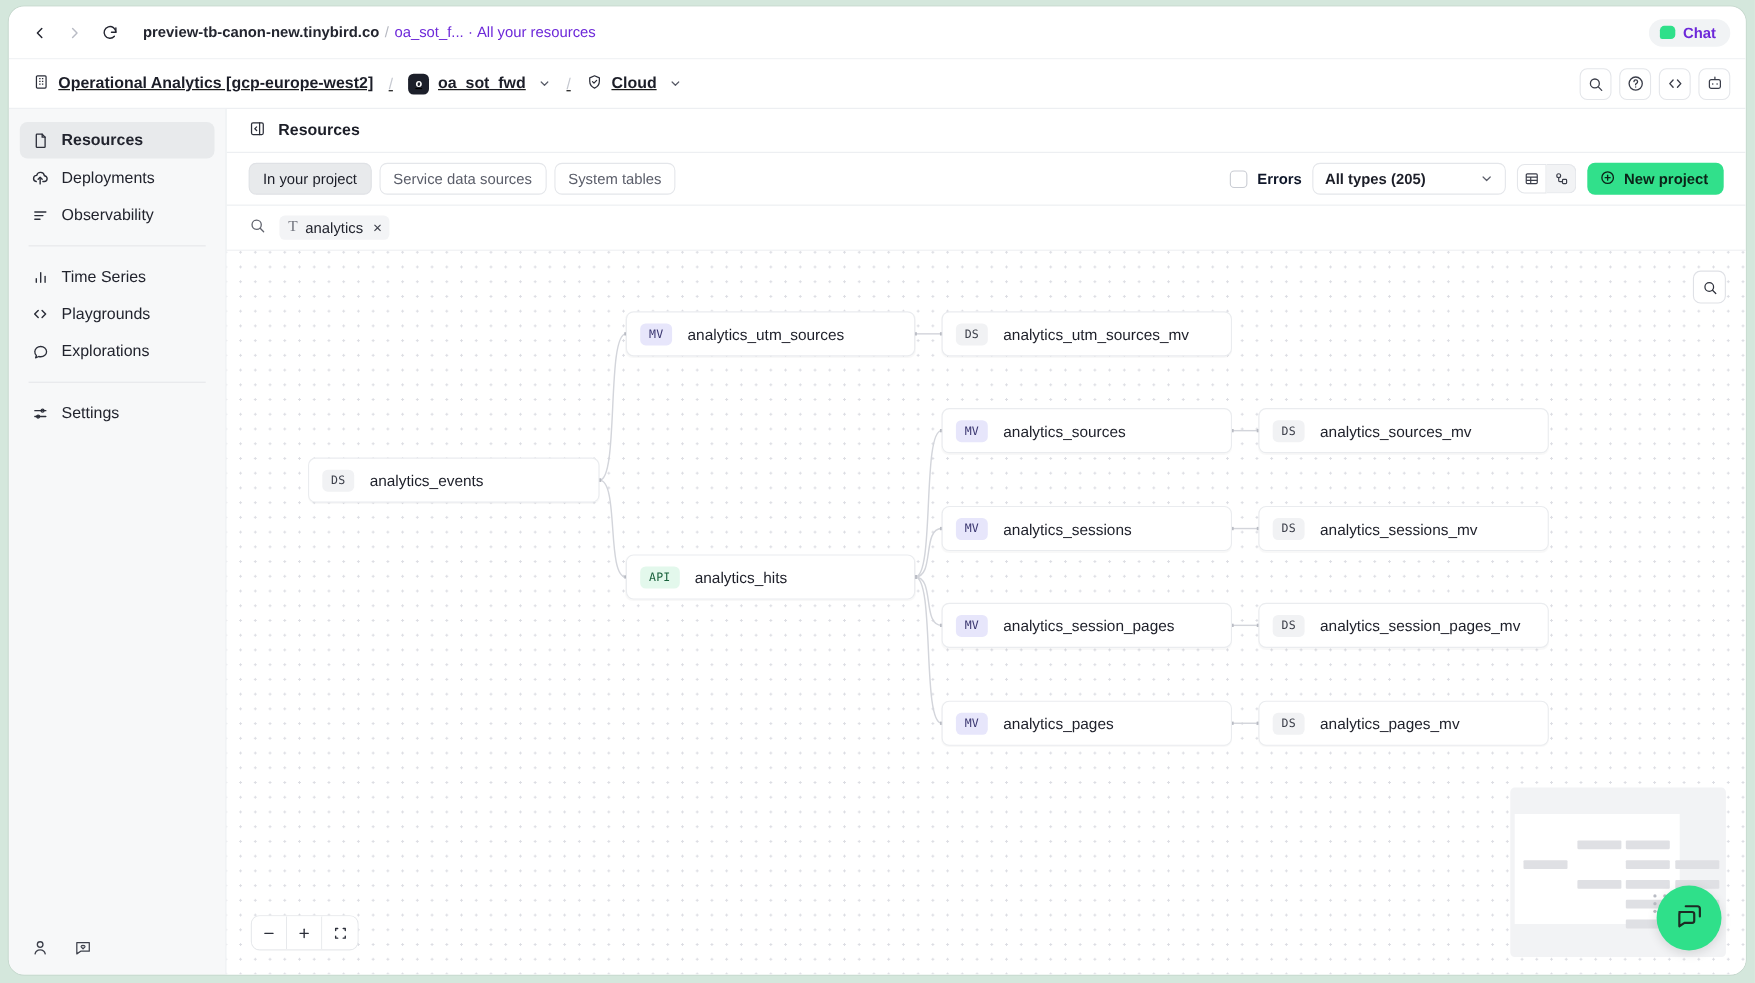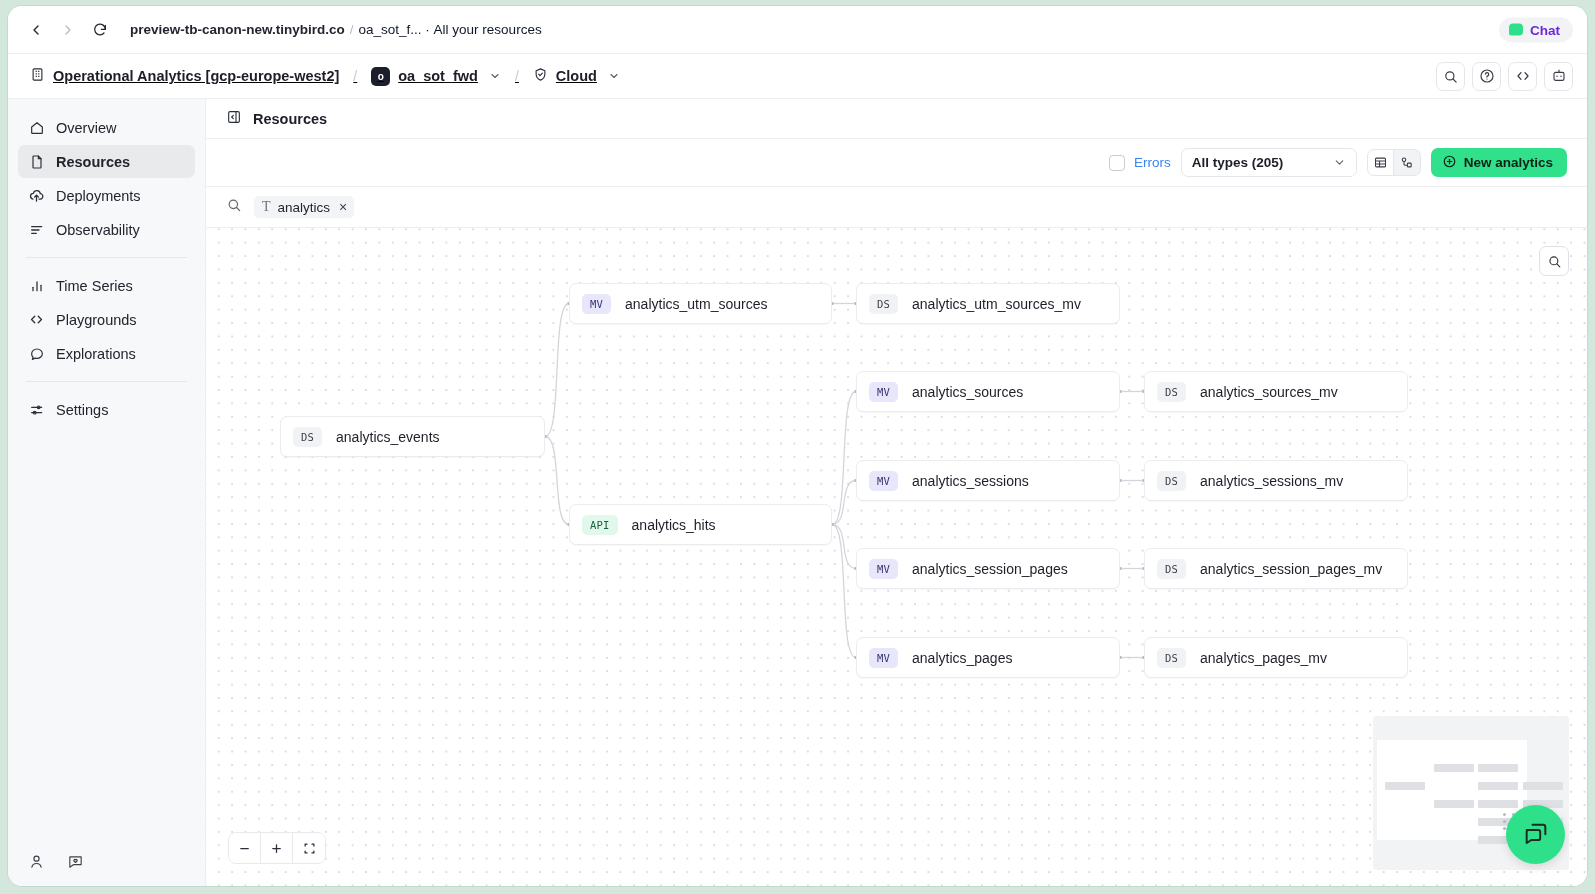"oa_sot_f..." .url-dim { color: #0f172a -> #6d28d9 }
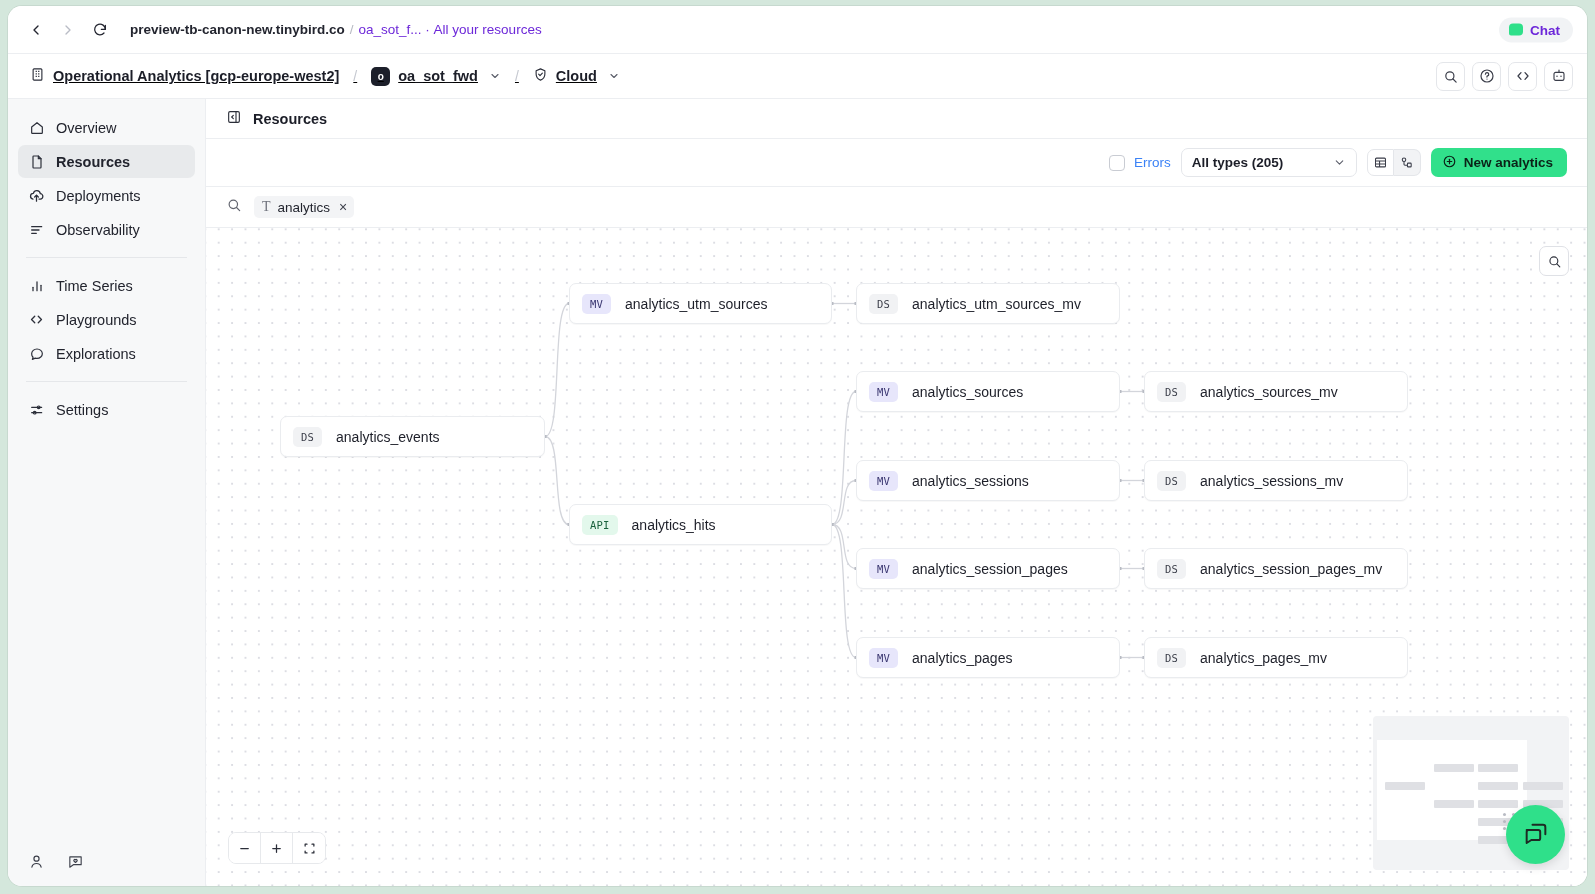"Overview" div.nav-item { html: <div> <span> <svg> <path></path> </svg> </span> <span>Overview</span> </div> -> none }
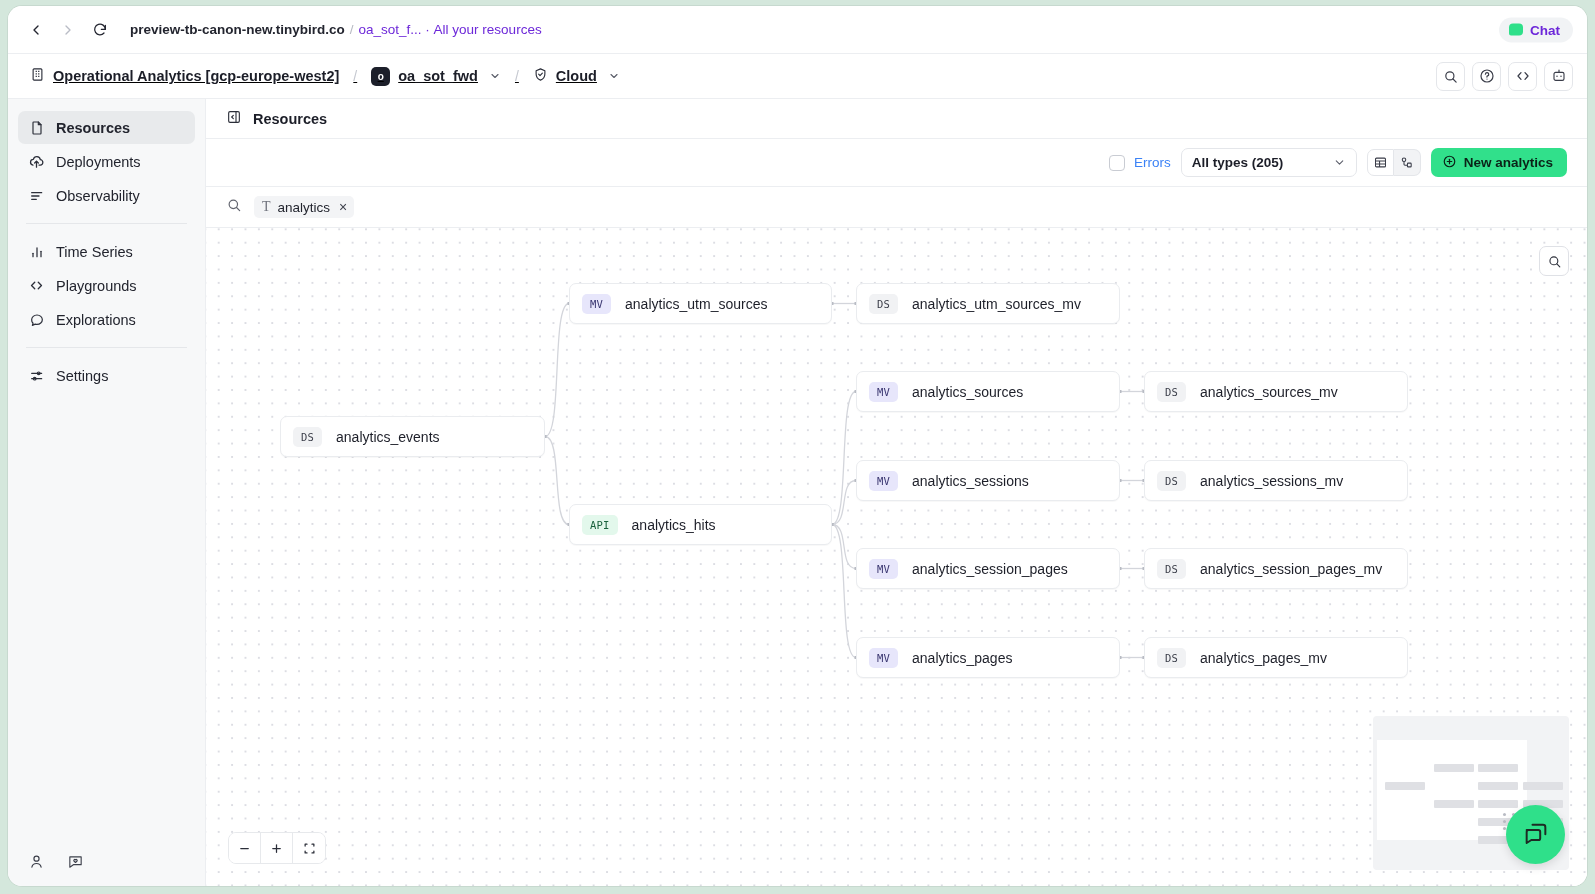"In your project" div.seg { html: none -> <div> <button>In your project</button> <button>Service data sources</button> <button>System tables</button> </div> }
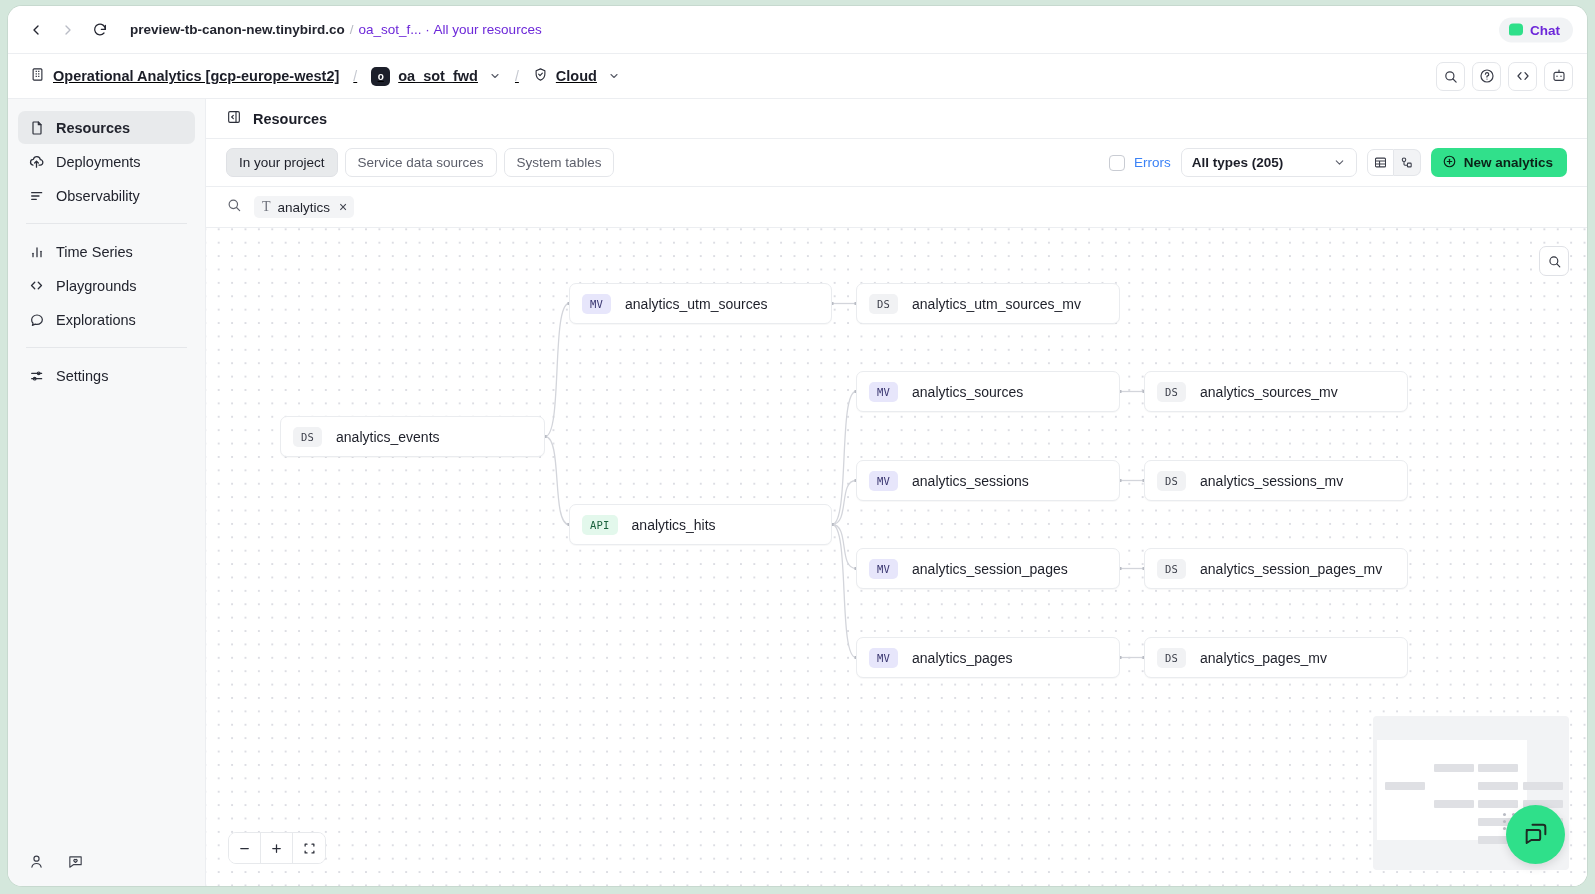"Errors" .chk-wrap { color: #3b82f6 -> #0f172a; font-weight: 400 -> 700 }
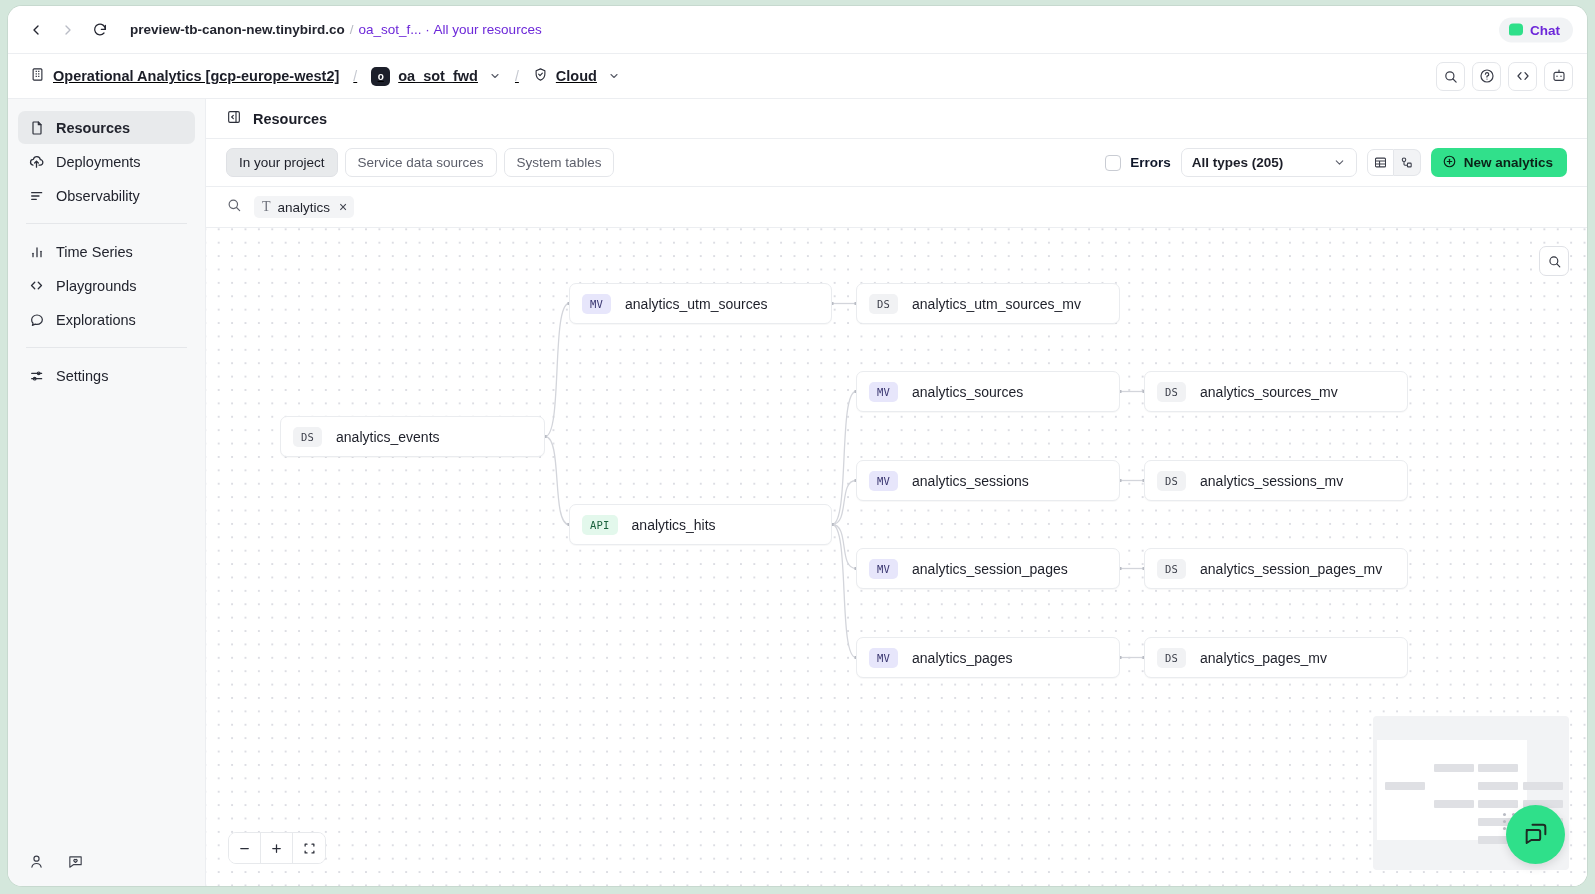"New analytics" span { text: analytics -> project }
